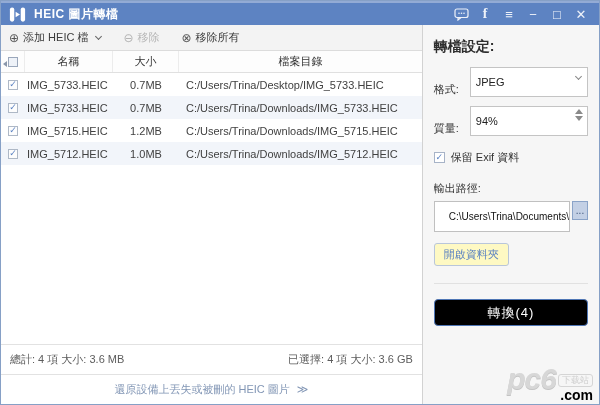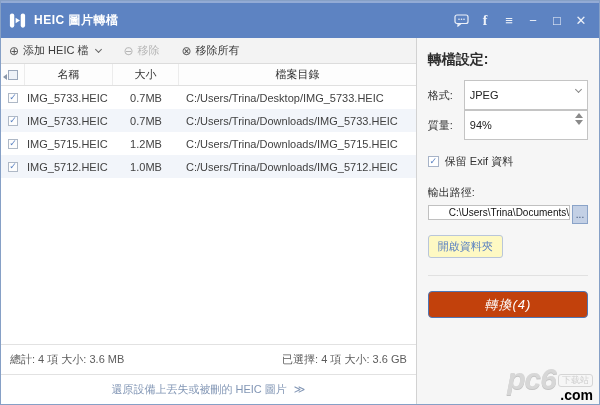"HEIC 圖片轉檔" .titlebar { height: 37px -> 24px }
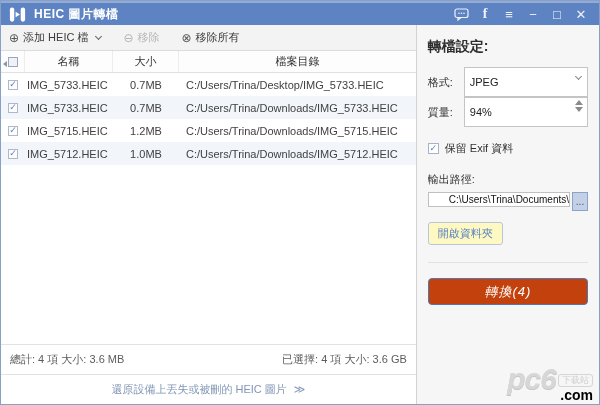"格式:" .field-row { align-items: center -> flex-end; margin-bottom: none -> 9px }
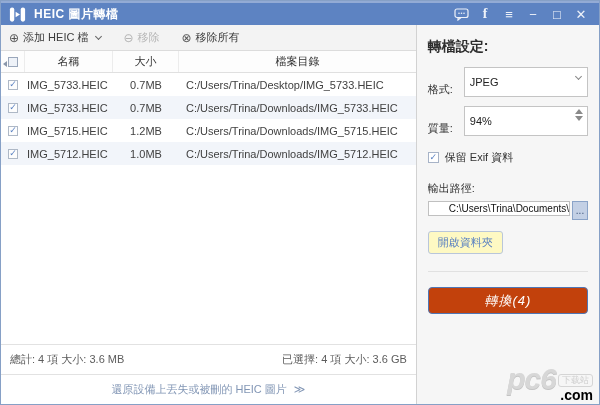"C:\Users\Trina\Documents\" .path-input { height: 15px -> 31px; padding-left: 20px -> 14px }
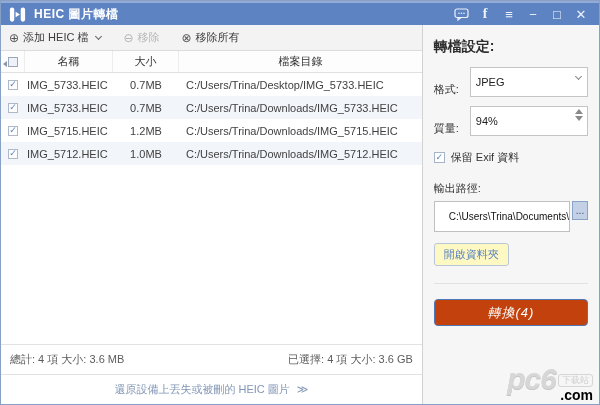"轉換(4)" .convert-btn { background: #c2410c -> #000000; font-style: italic -> none }
